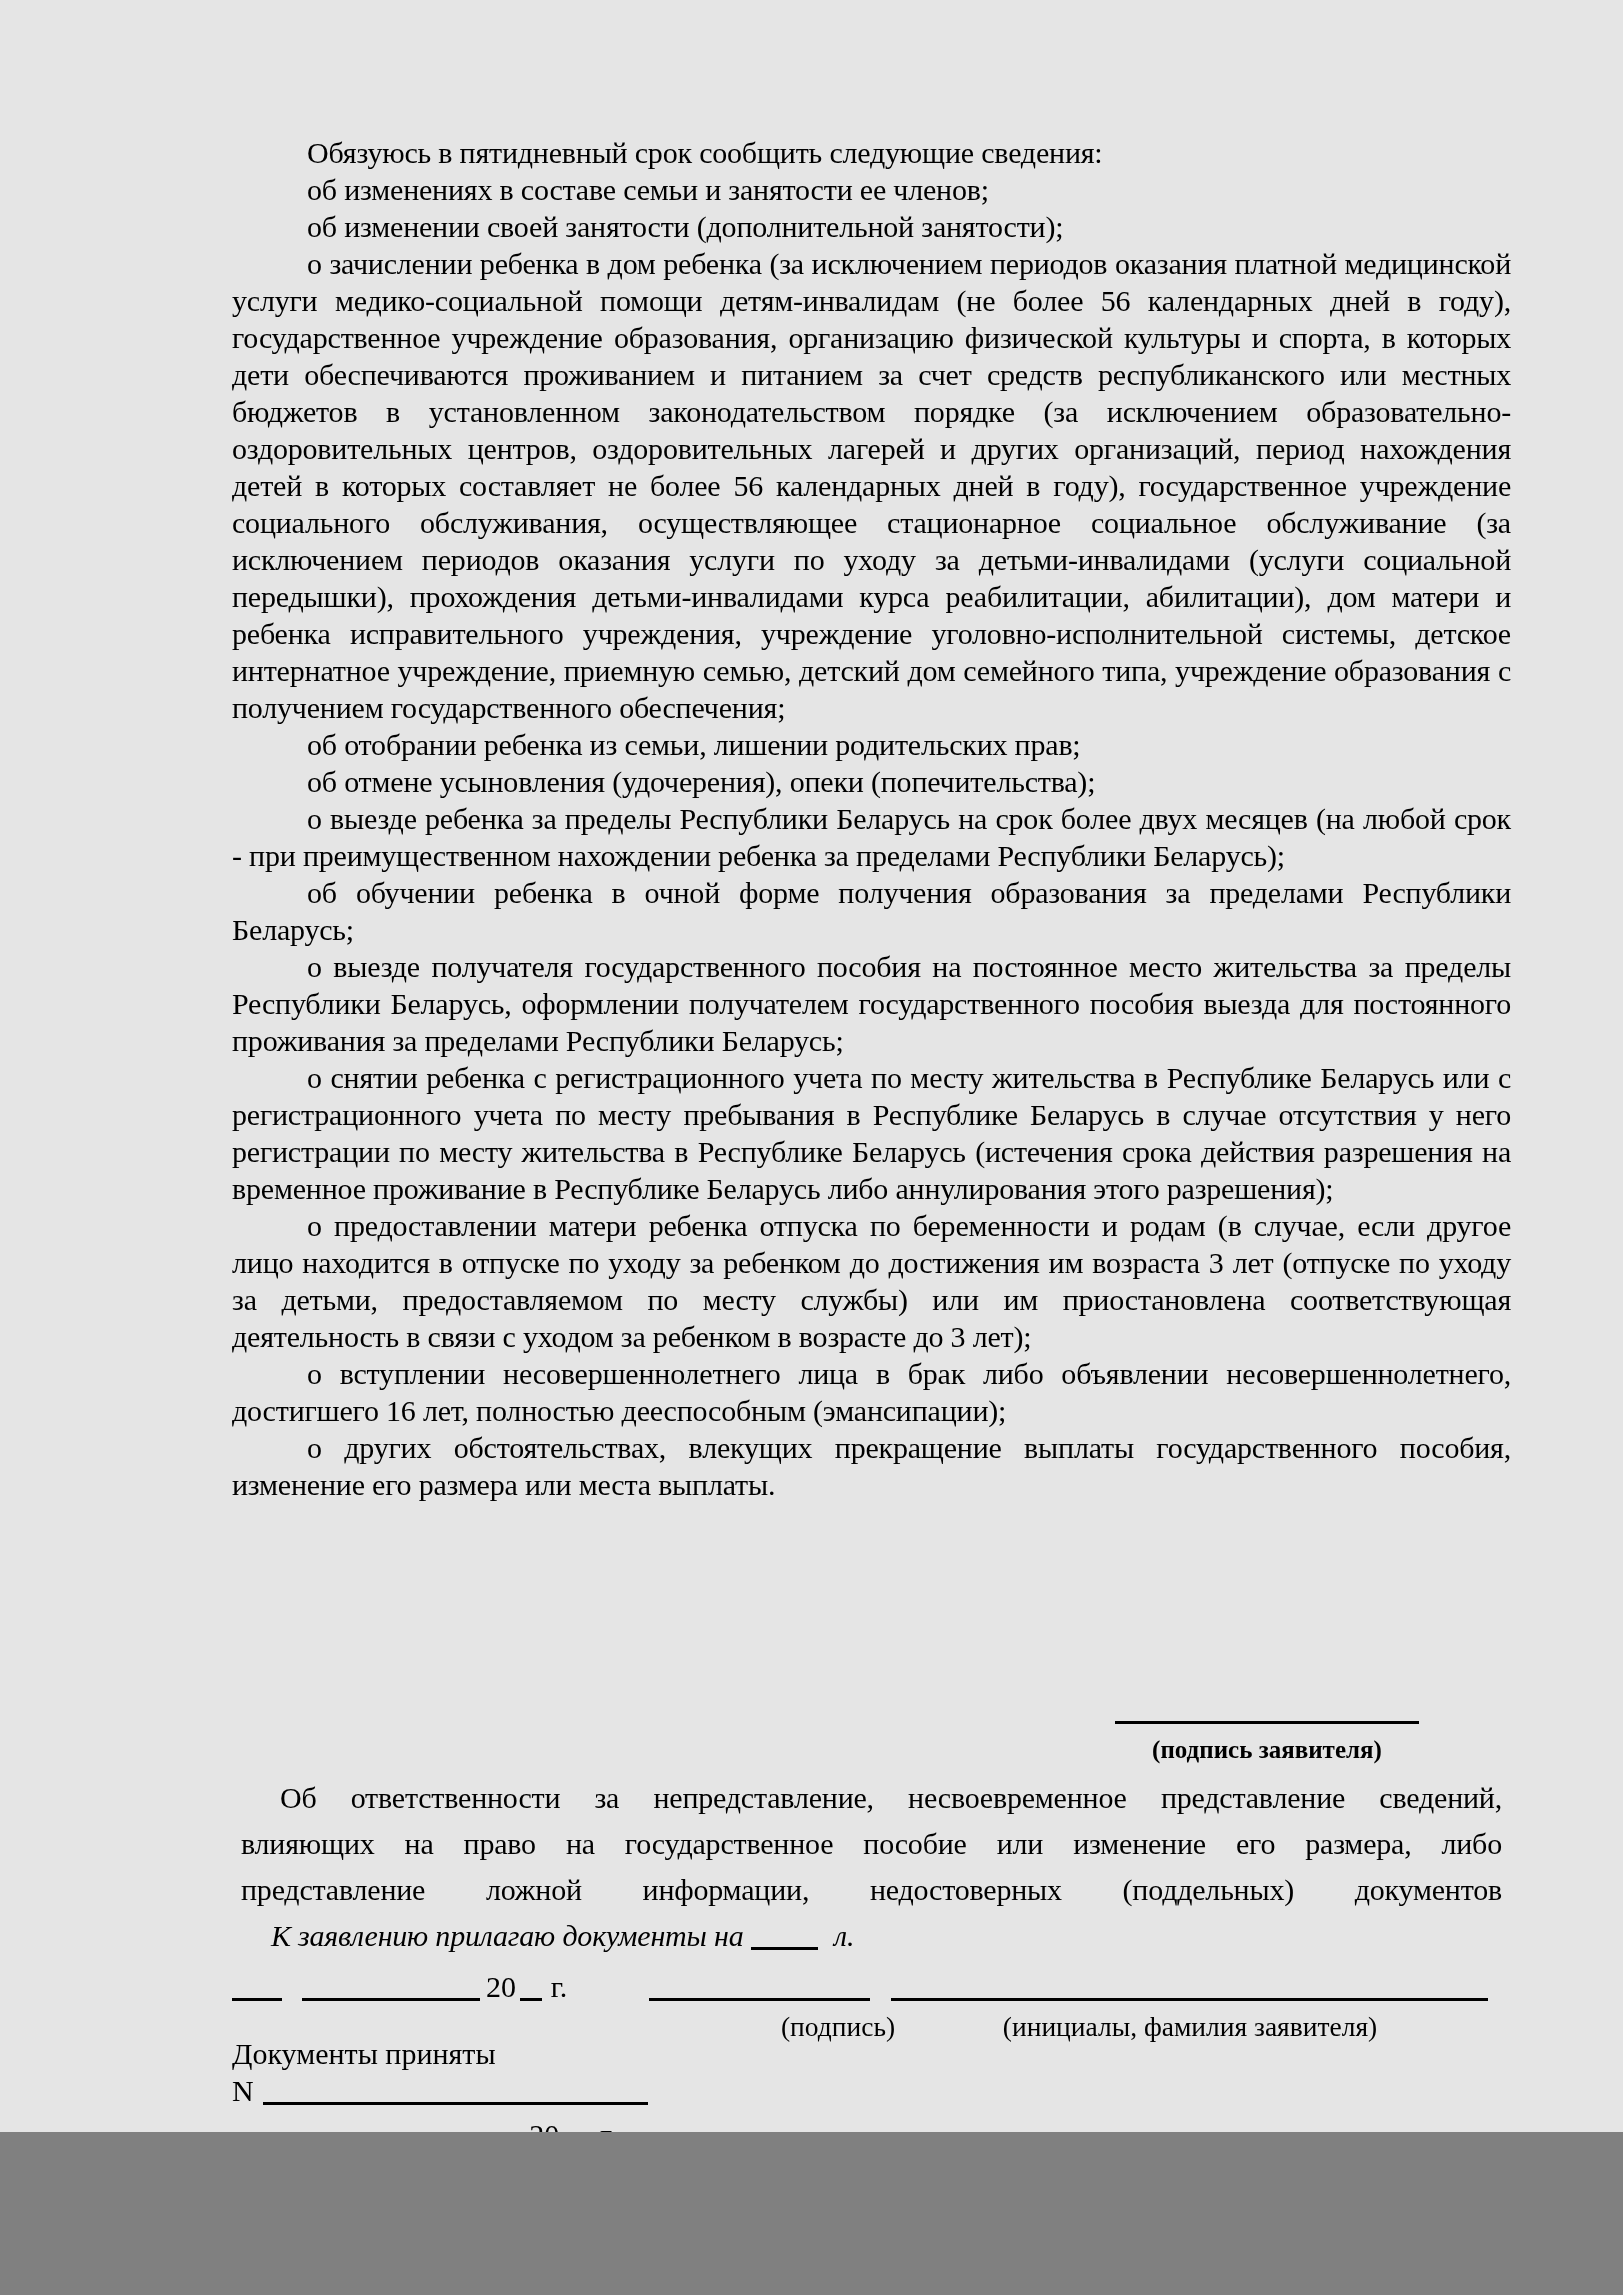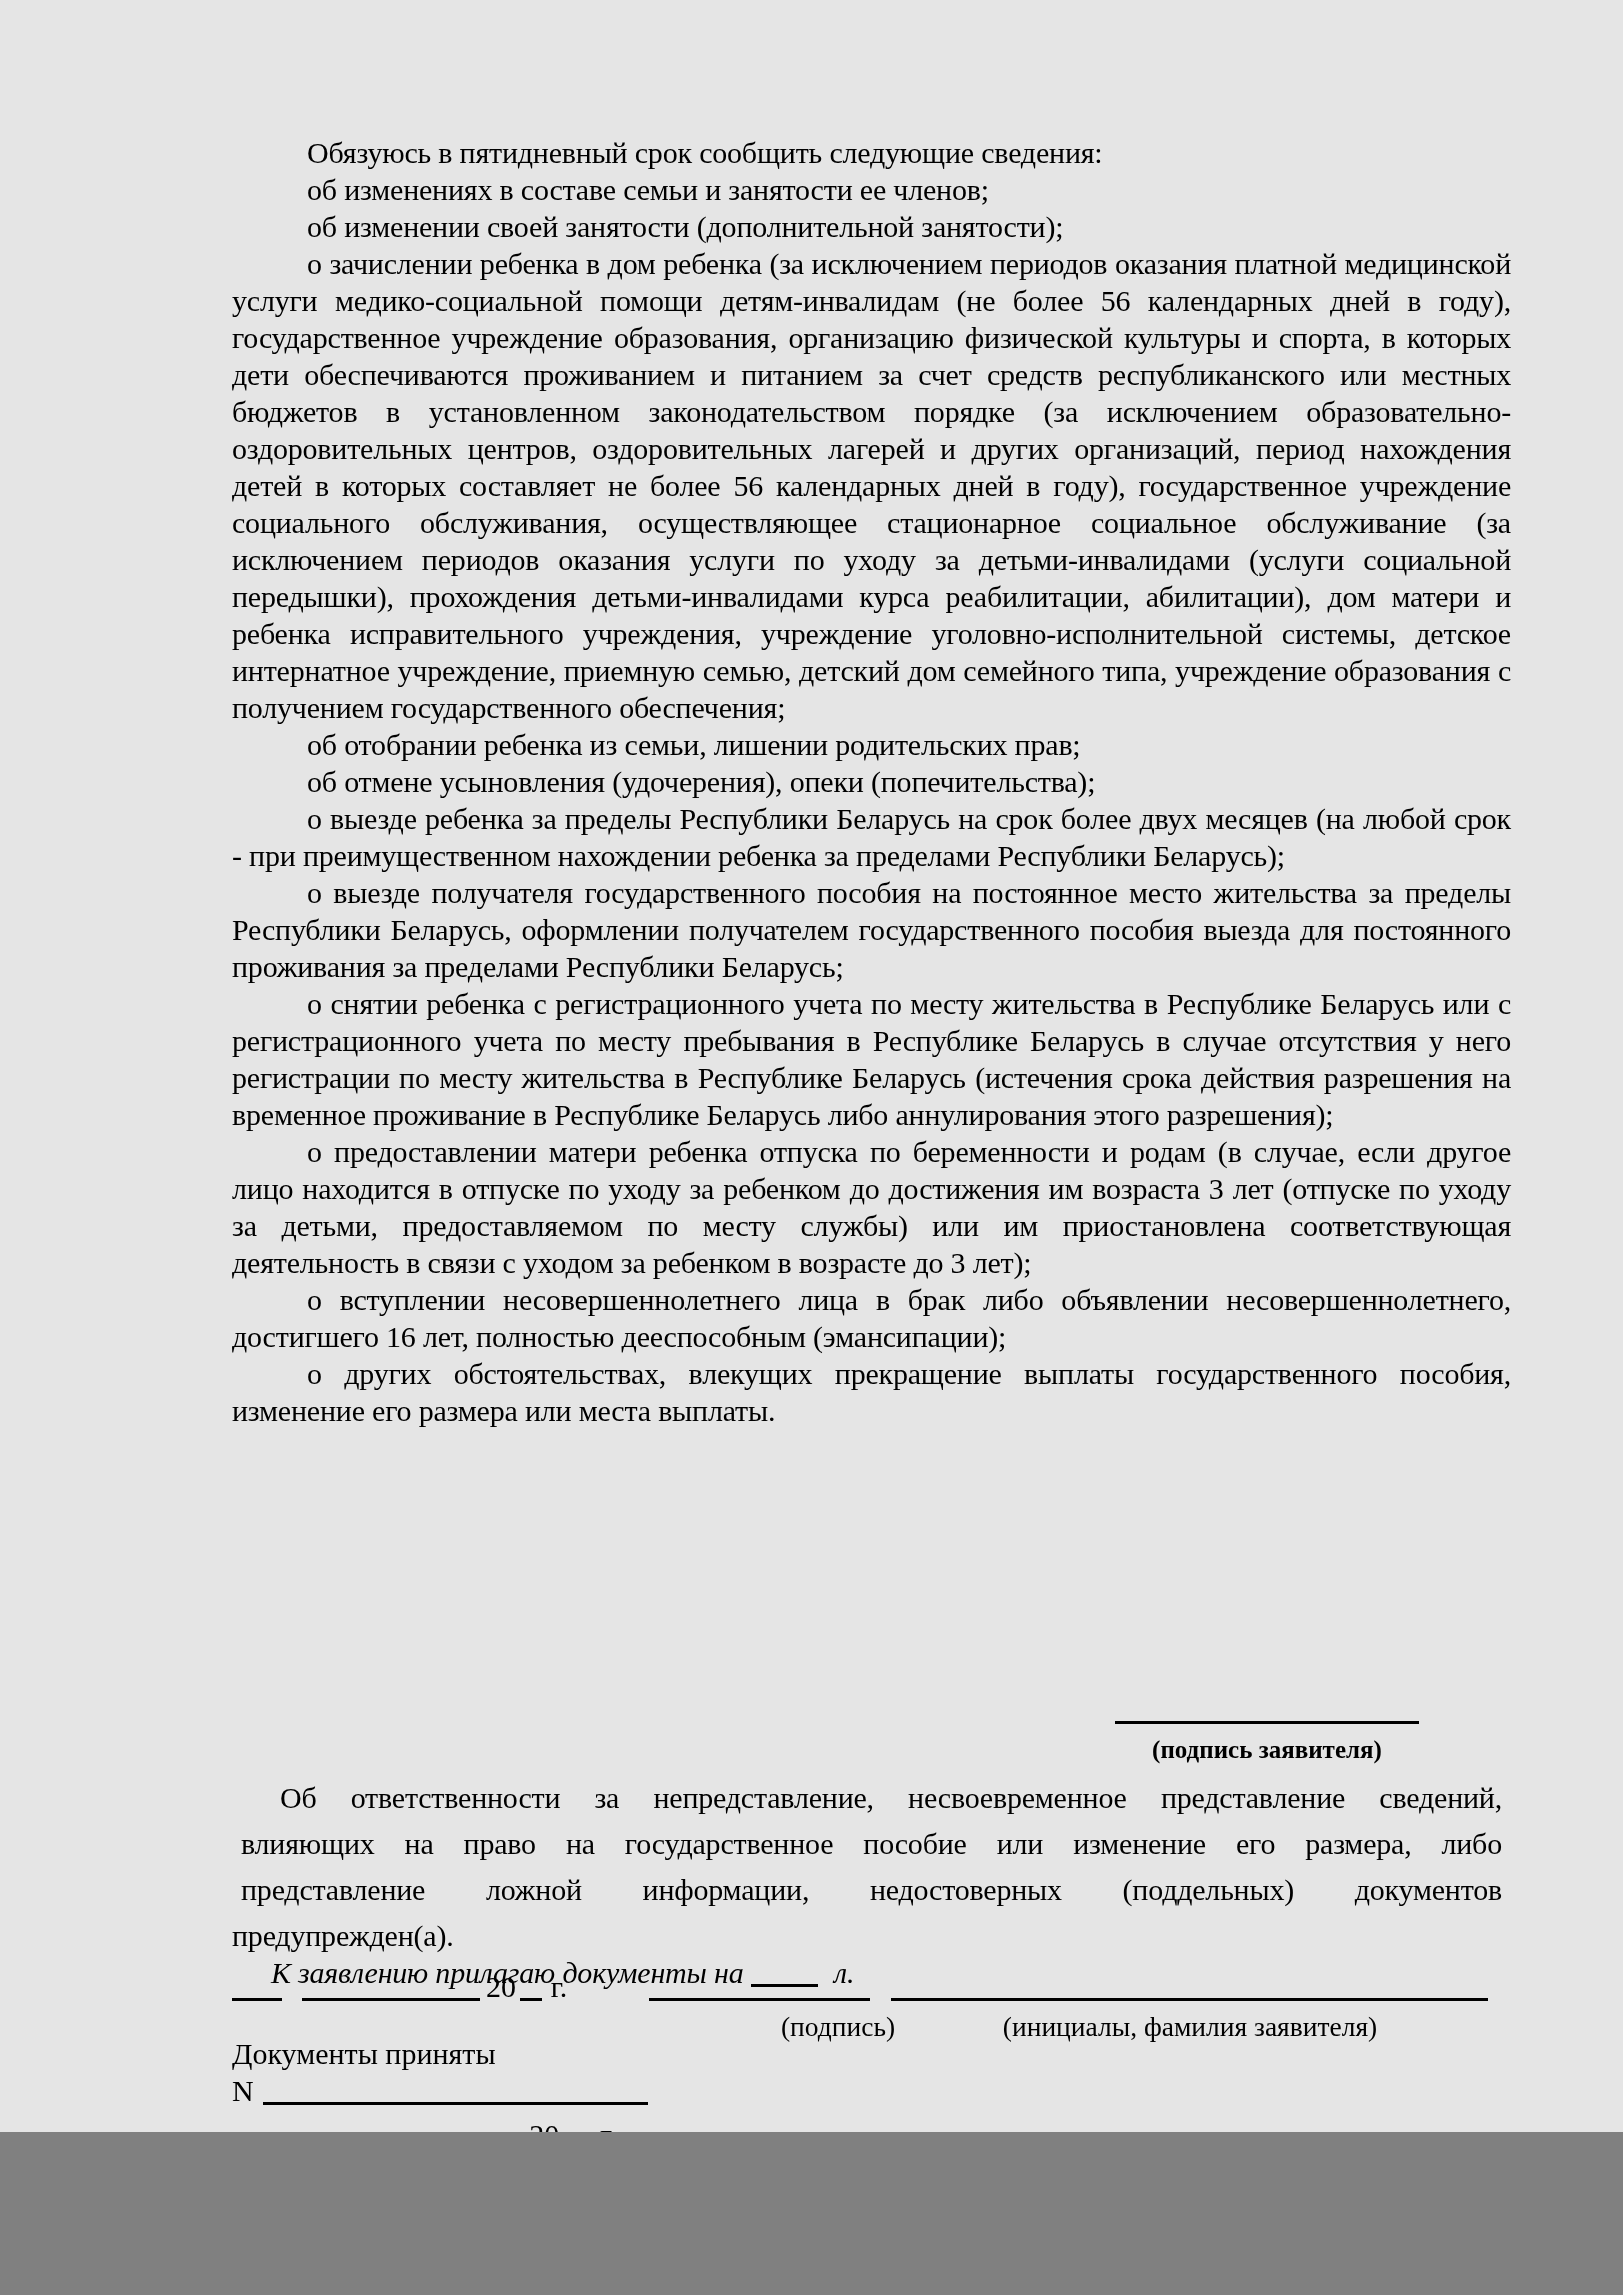"об обучении ребенка в очной" p.para { html: none -> <p>об обучении ребенка в очной форме получения образования за пределами Республики Беларусь;</p> }
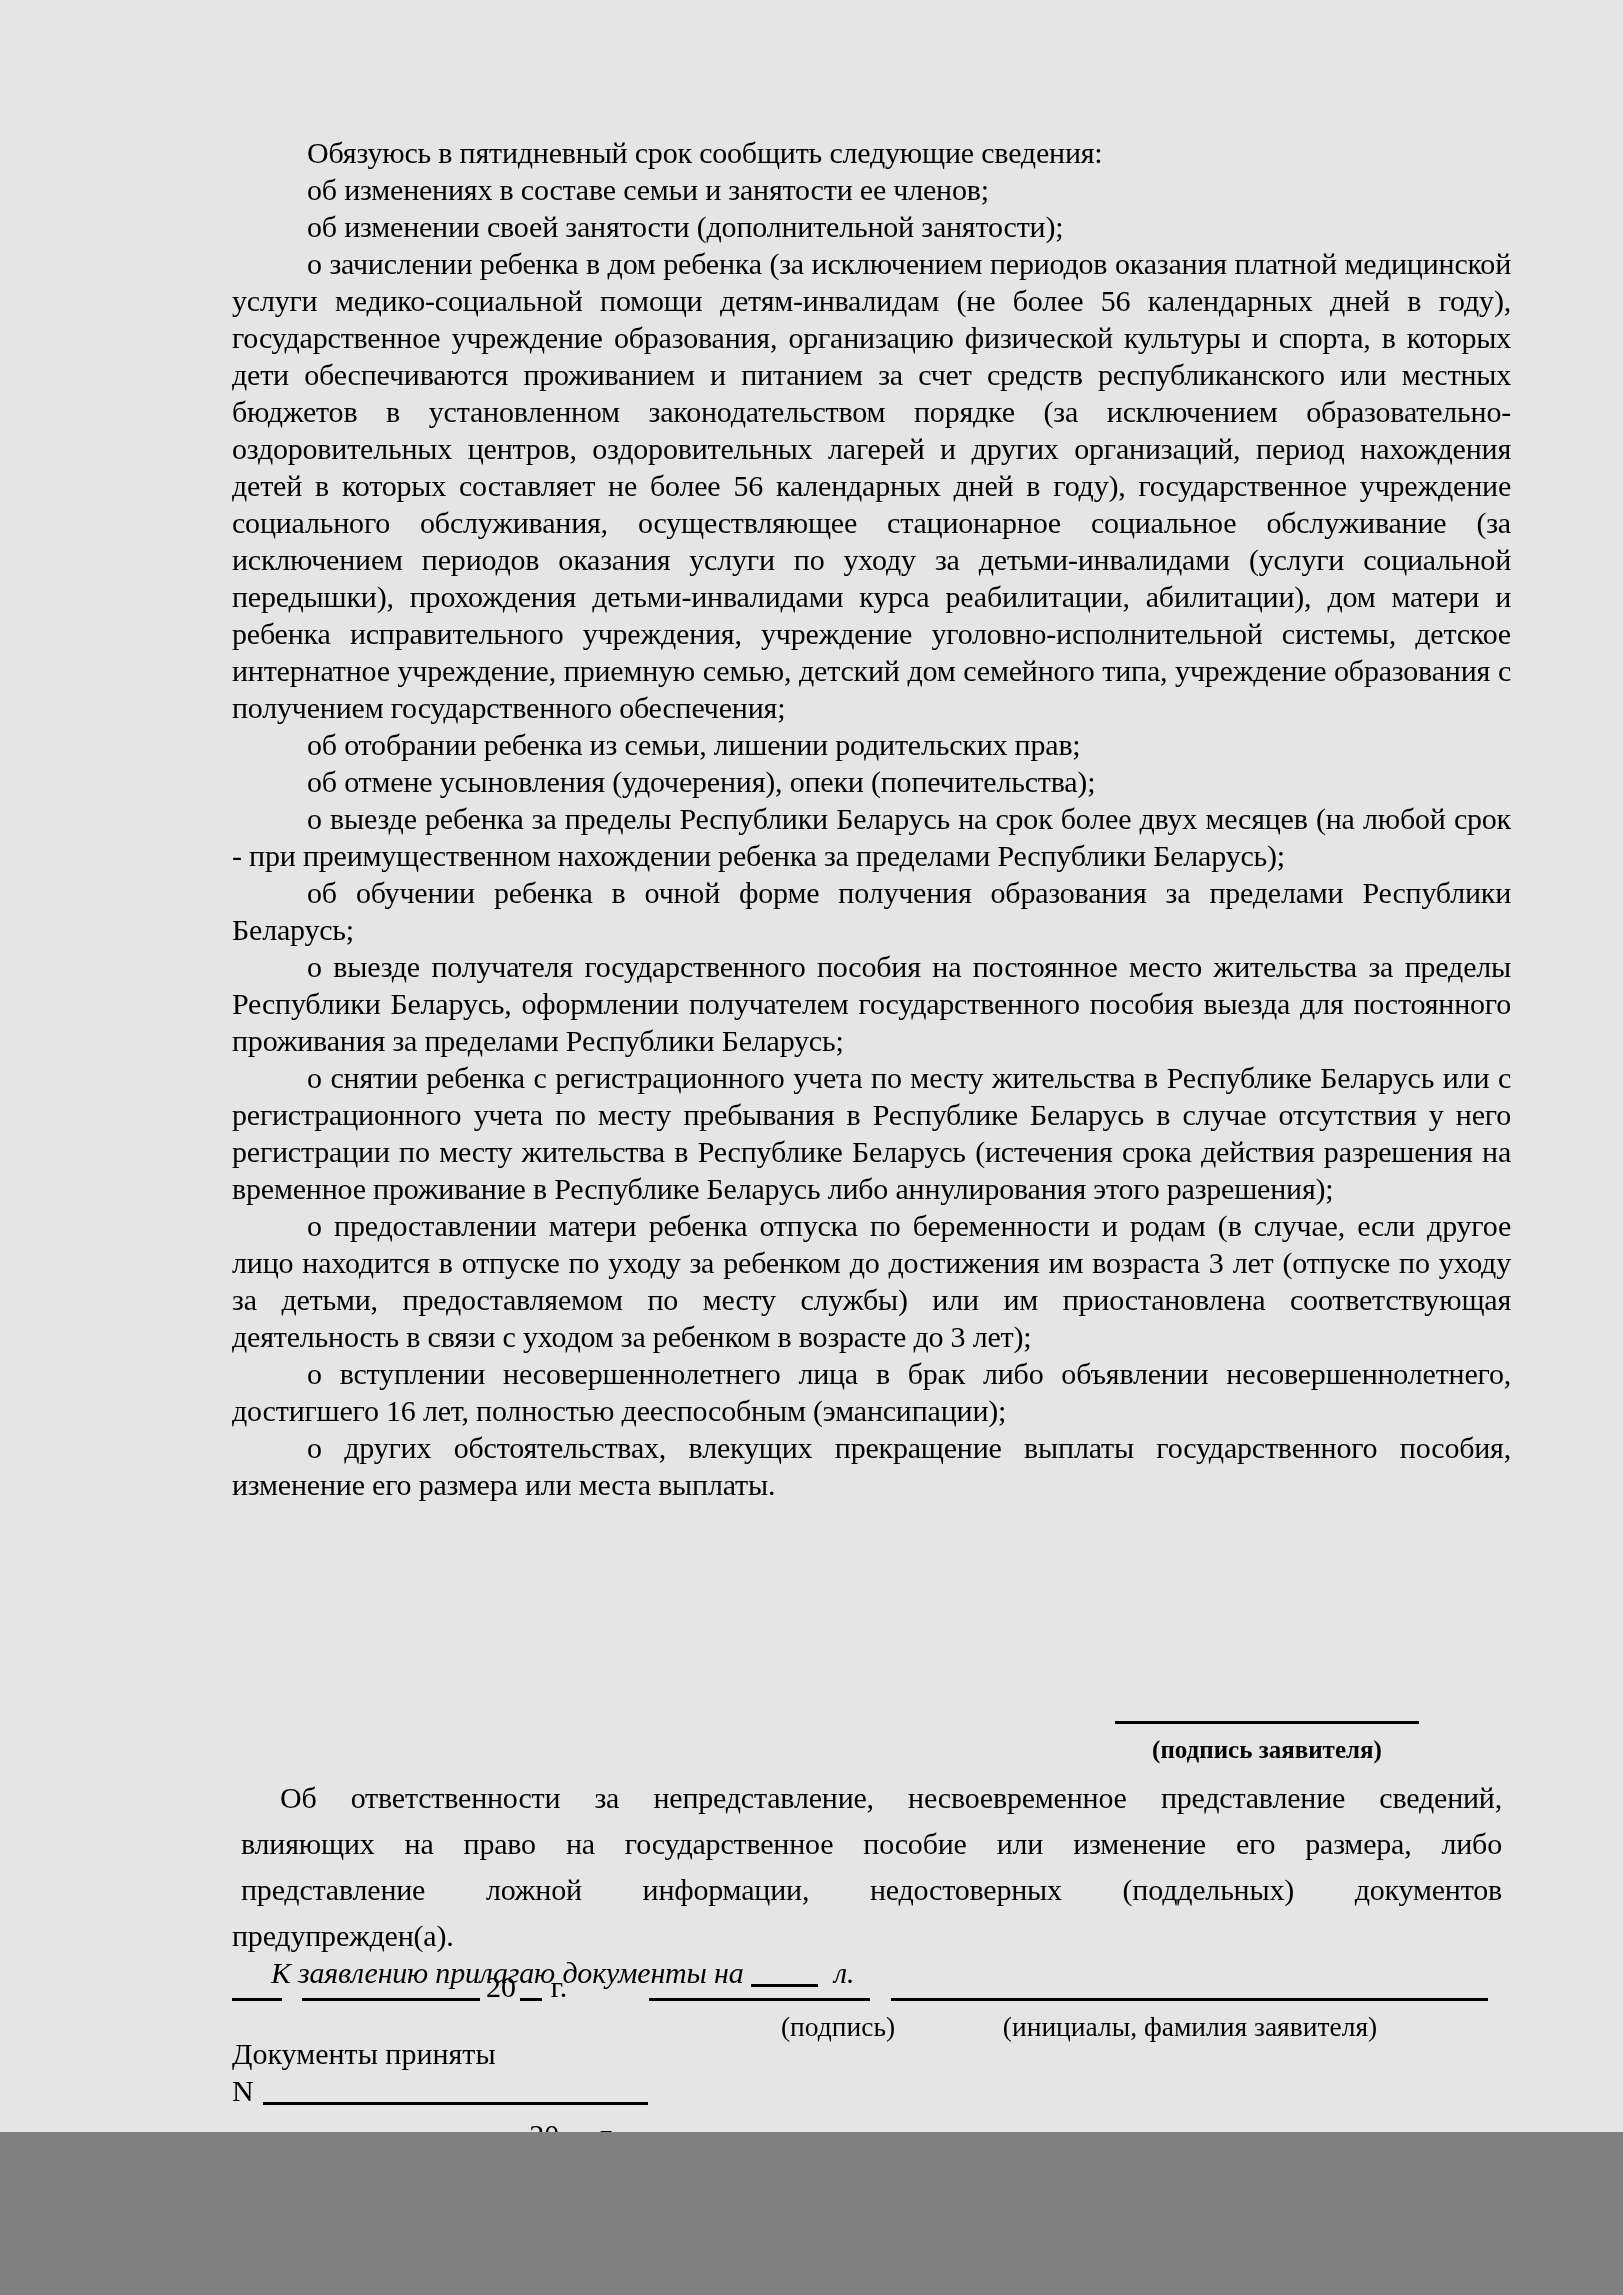"предупрежден(а)." p.plain { html: <p>предупрежден(а).</p> -> none }
